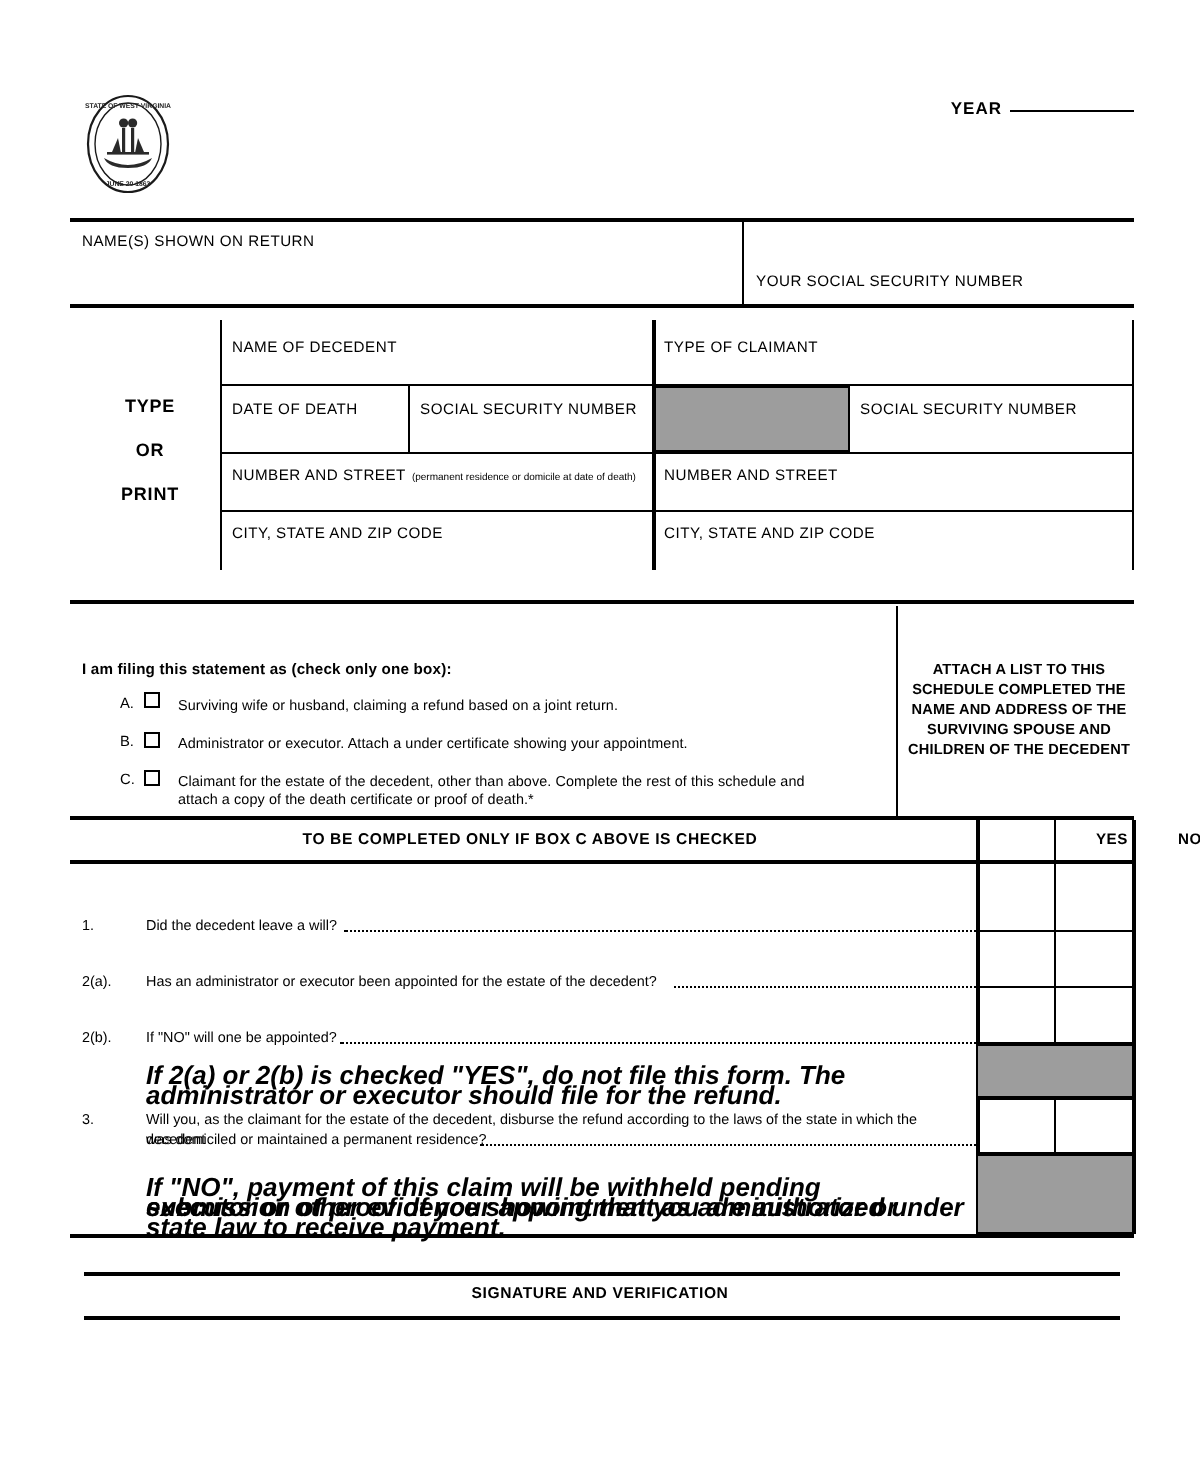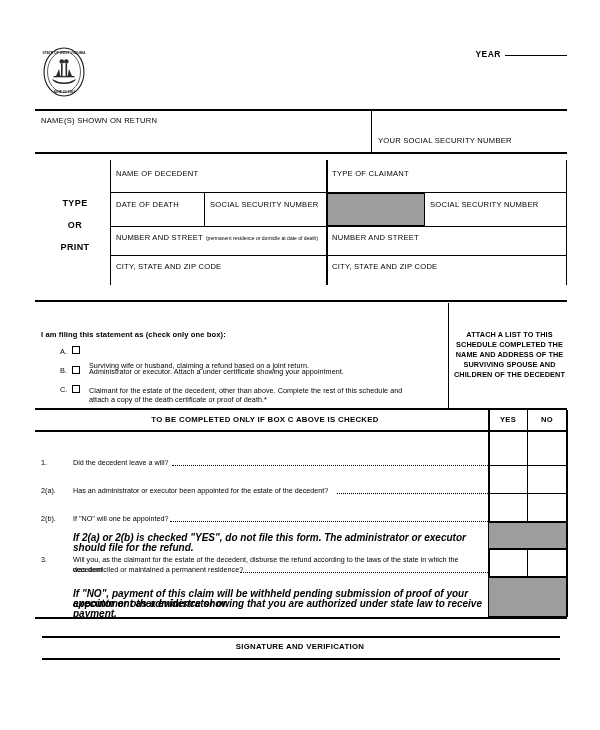"Surviving wife or husband, claiming" div.cb-text { top: 361px -> 348px }
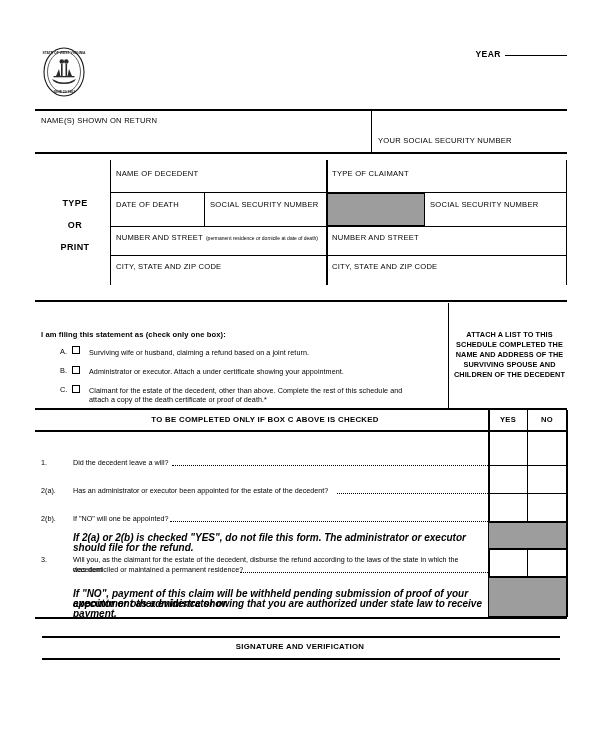"YES" .yn-head { margin-left: none -> 48px }
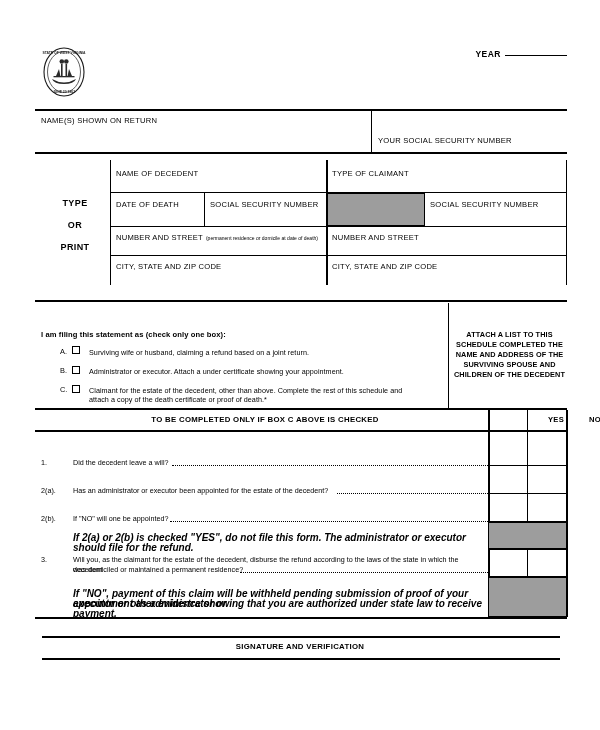"If 2(a) or 2(b) is" .q-note { font-size: 10px -> 13px }
